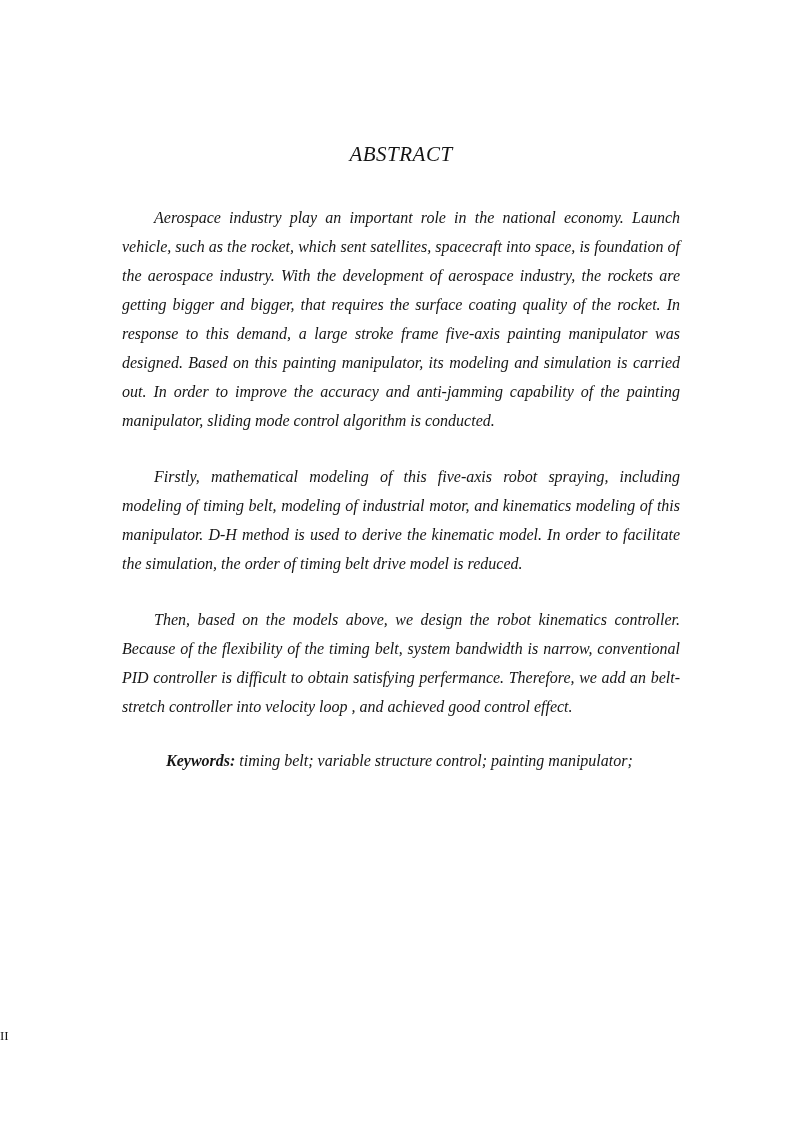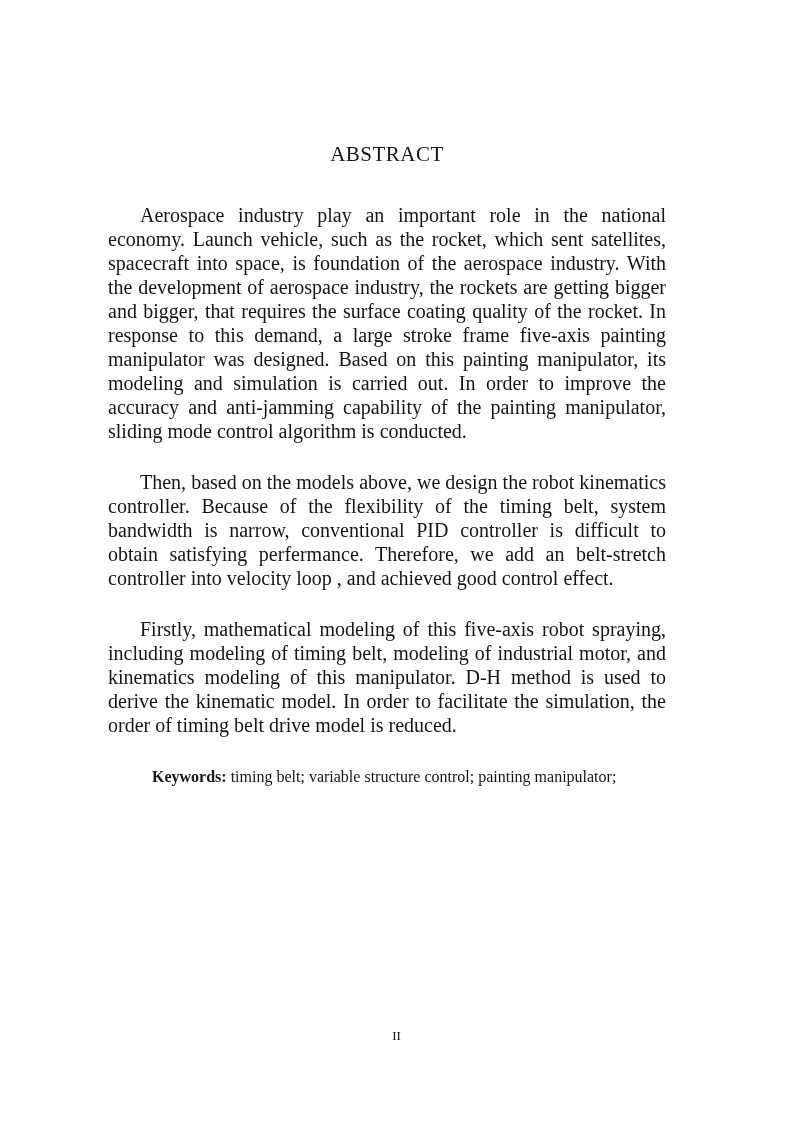"ABSTRACT" .content { font-style: none -> italic; left: 108px -> 122px }
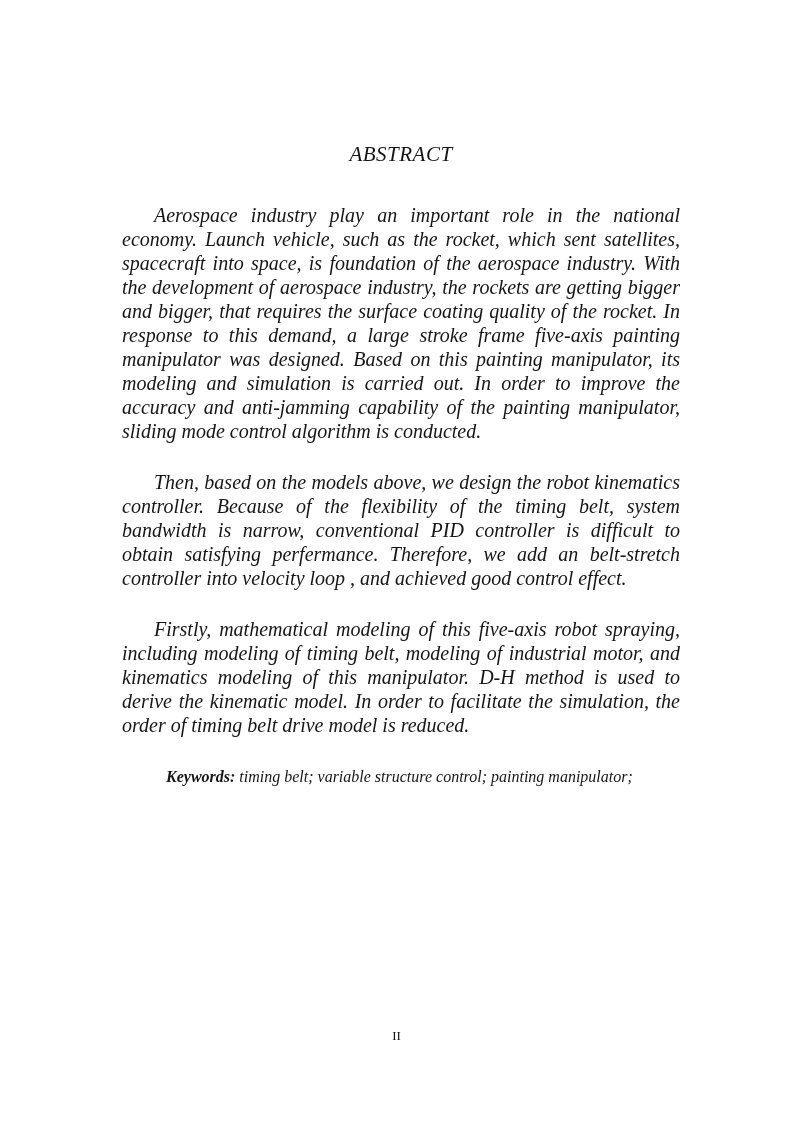"Aerospace industry play an important" .para { font-size: 20px -> 16px; line-height: 24px -> 29px }
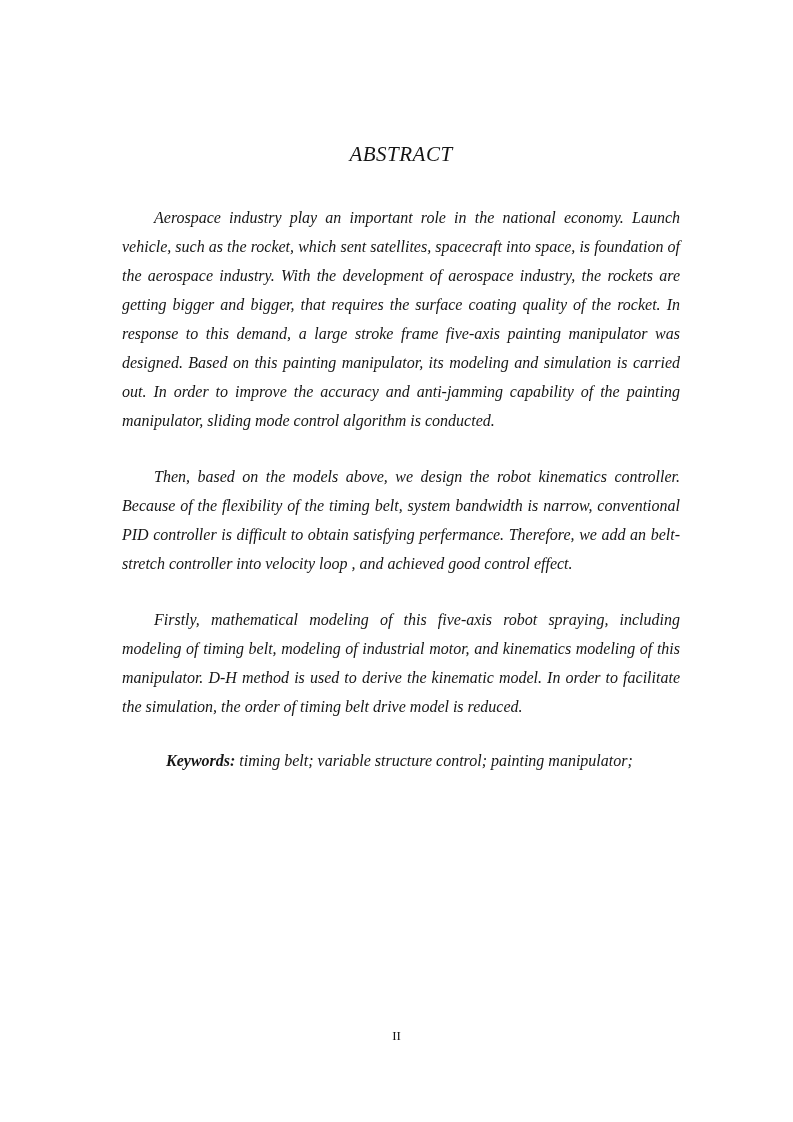"Then, based on the models" p.para { order: before "Firstly, mathematical modeling of this" -> after "Firstly, mathematical modeling of this" }
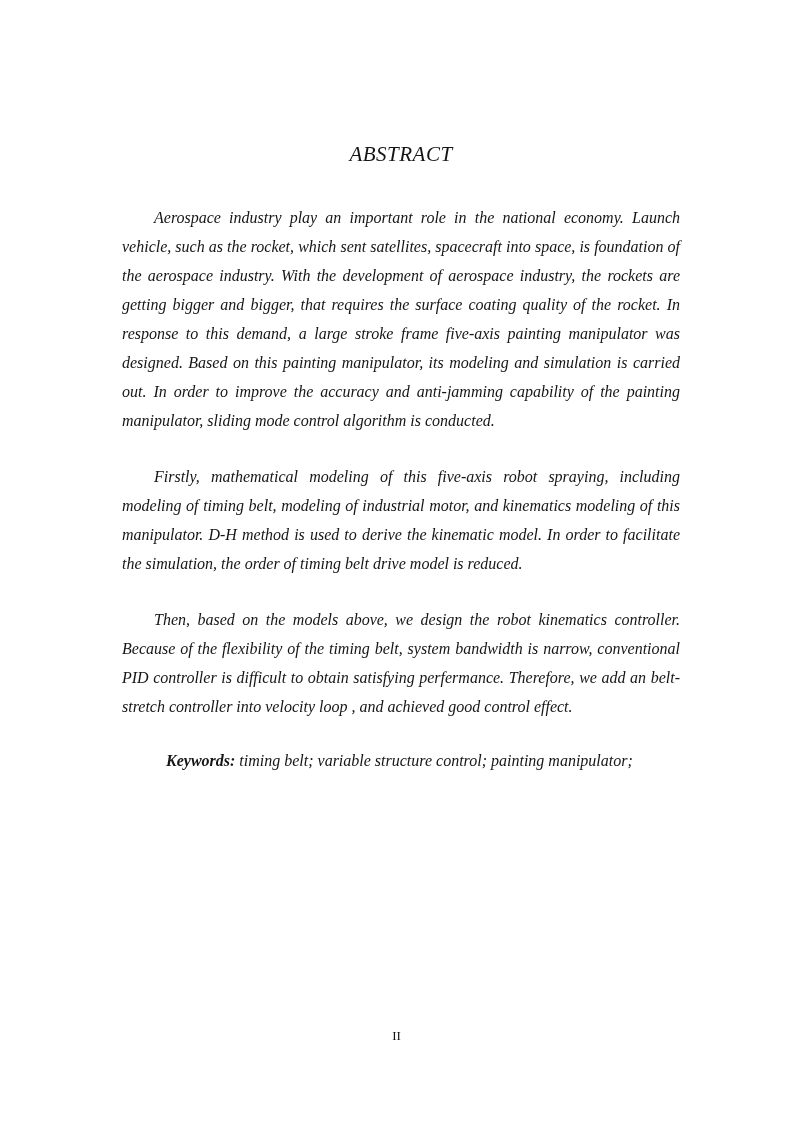"II" .page-number { text-align: center -> left }
